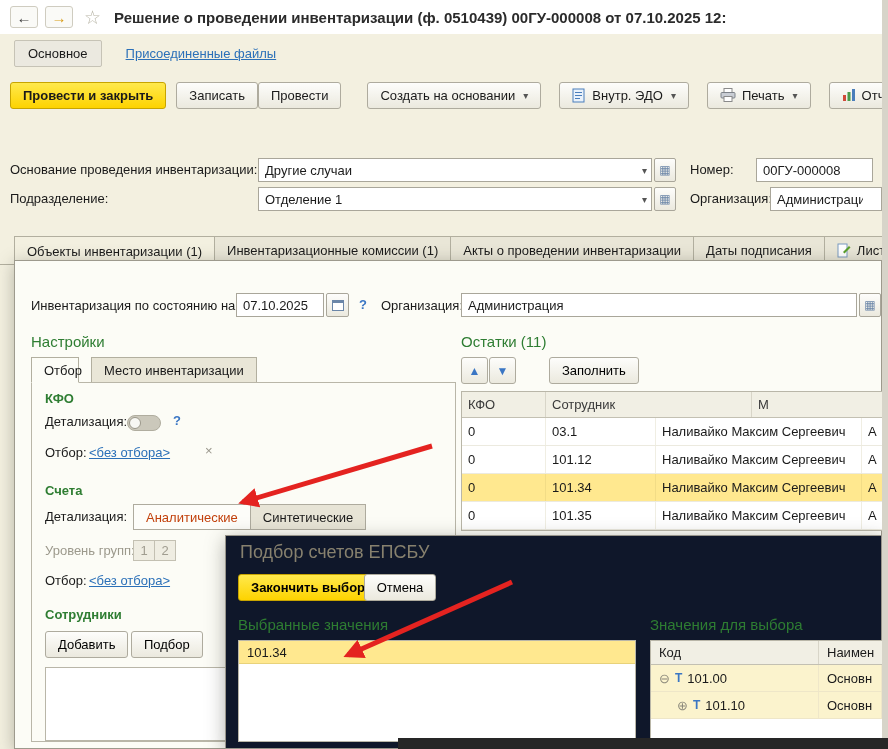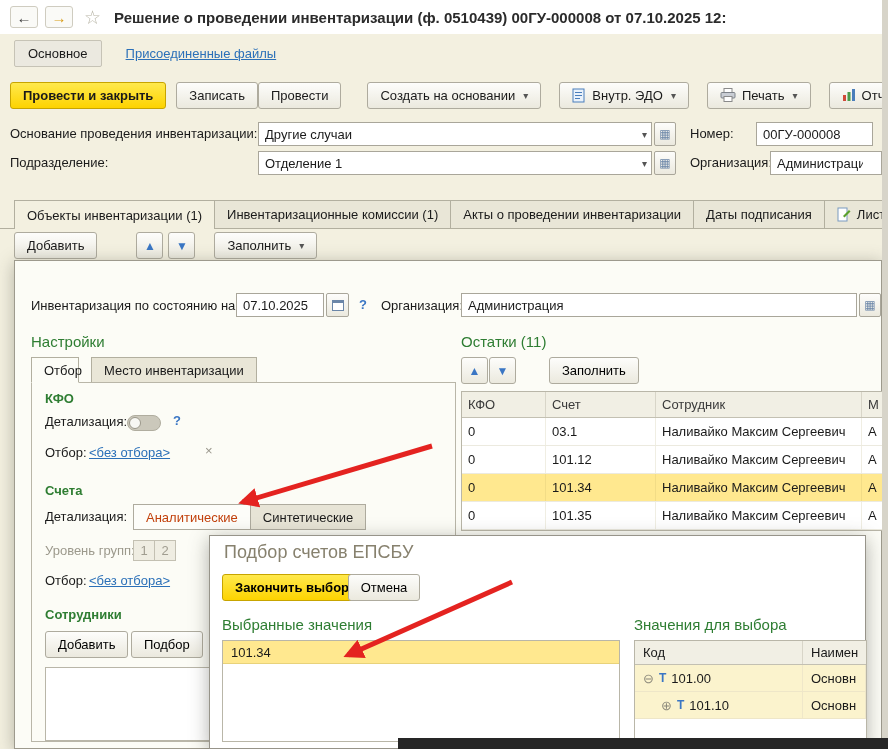"Основание проведения инвентаризации:" .hdr-fields { margin-top: none -> 36px }
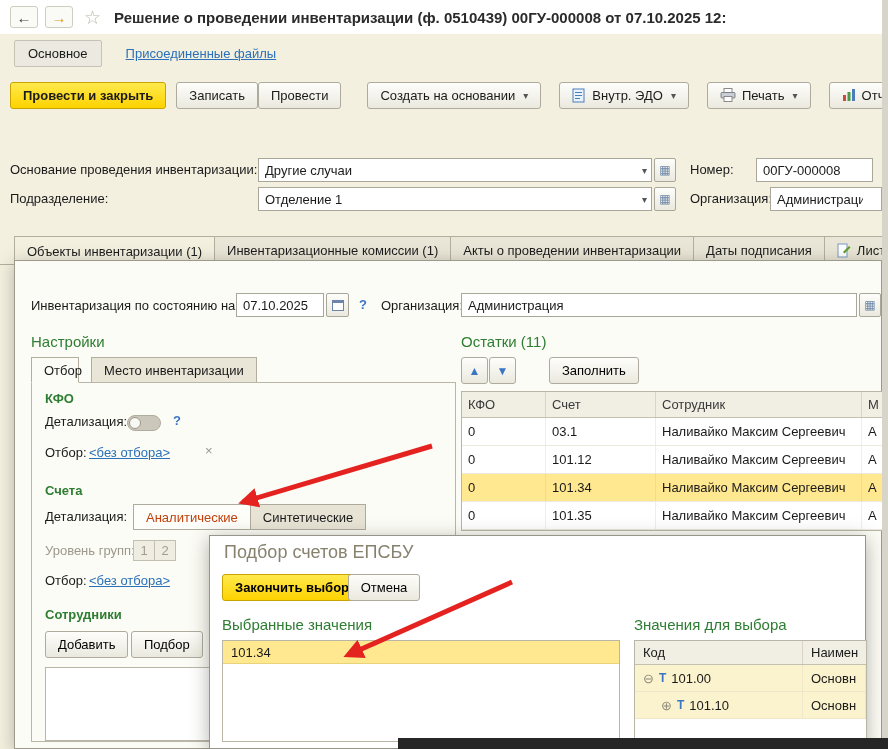"Счет" div.cell { html: <div>Счет</div> -> none }
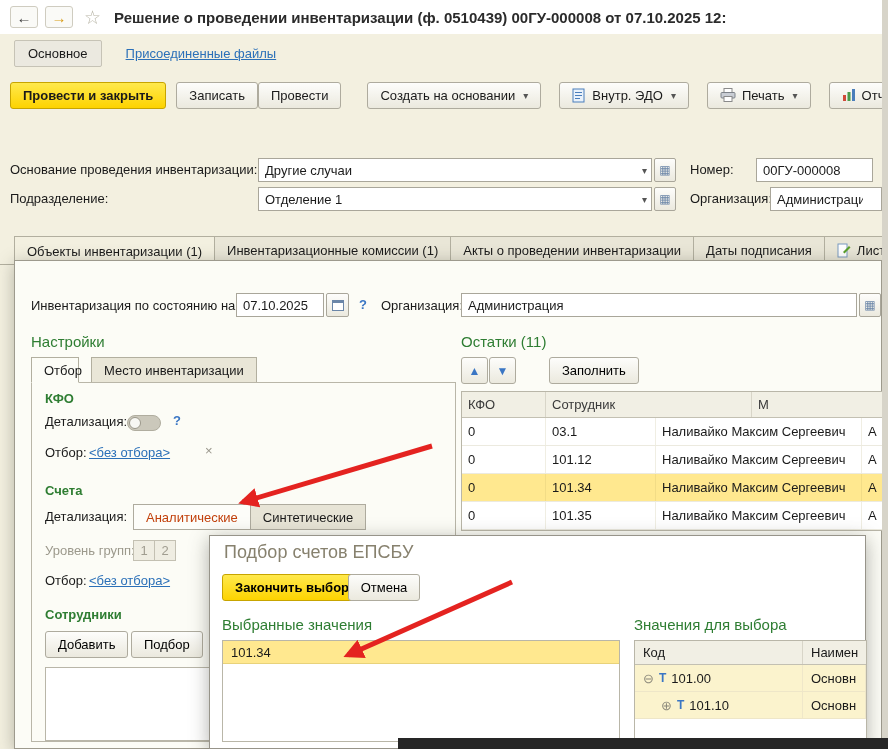"Подбор счетов ЕПСБУ" .acc-dialog { background: #ffffff -> #0f172a; left: 209px -> 225px }
